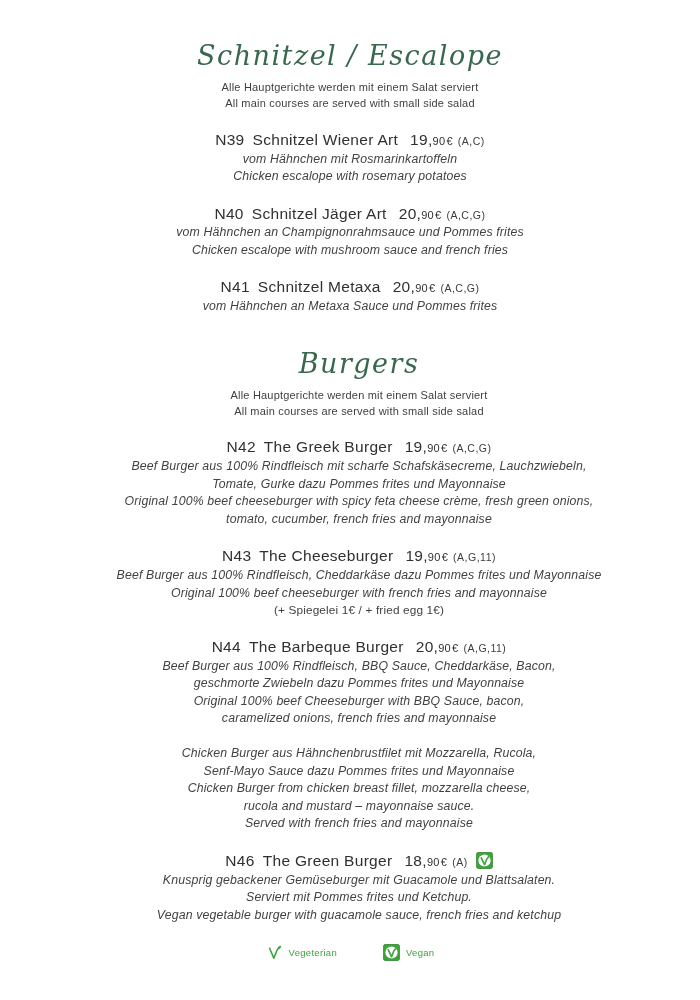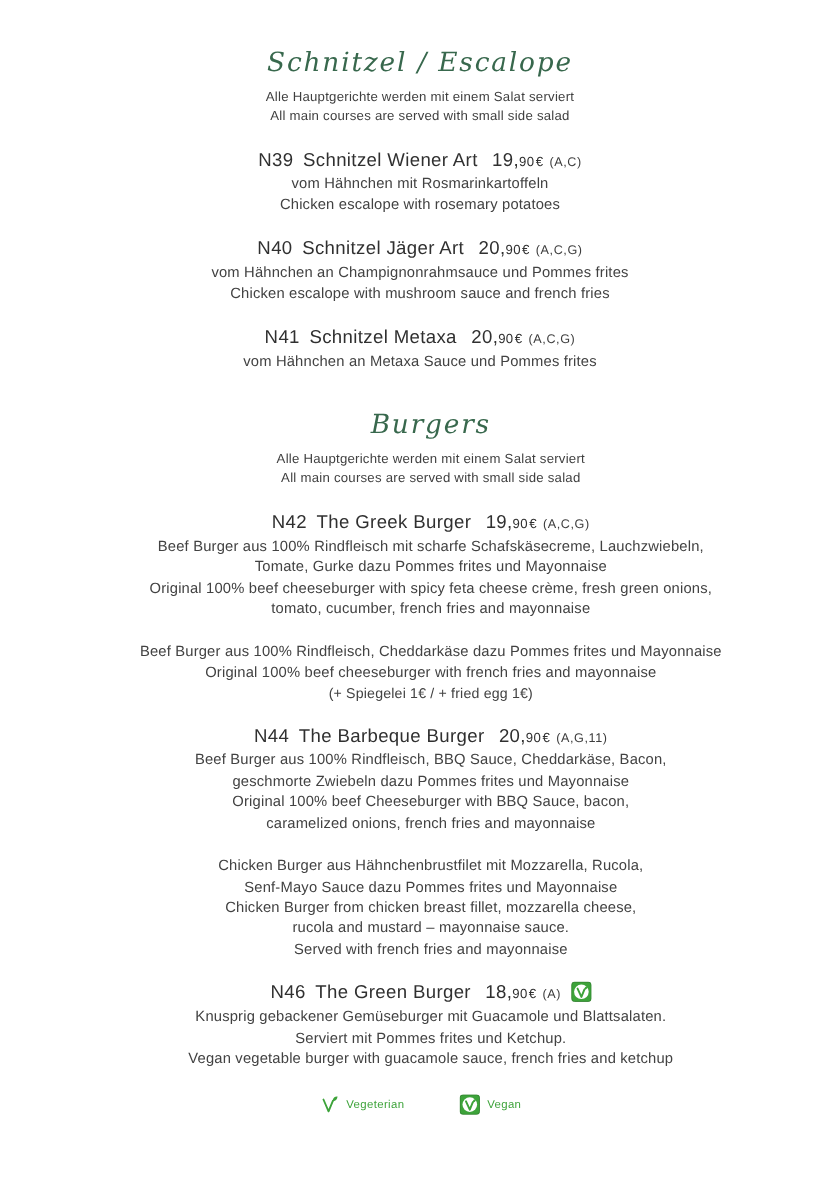"Schnitzel / Escalope" .section-title { font-size: 22px -> 27px }
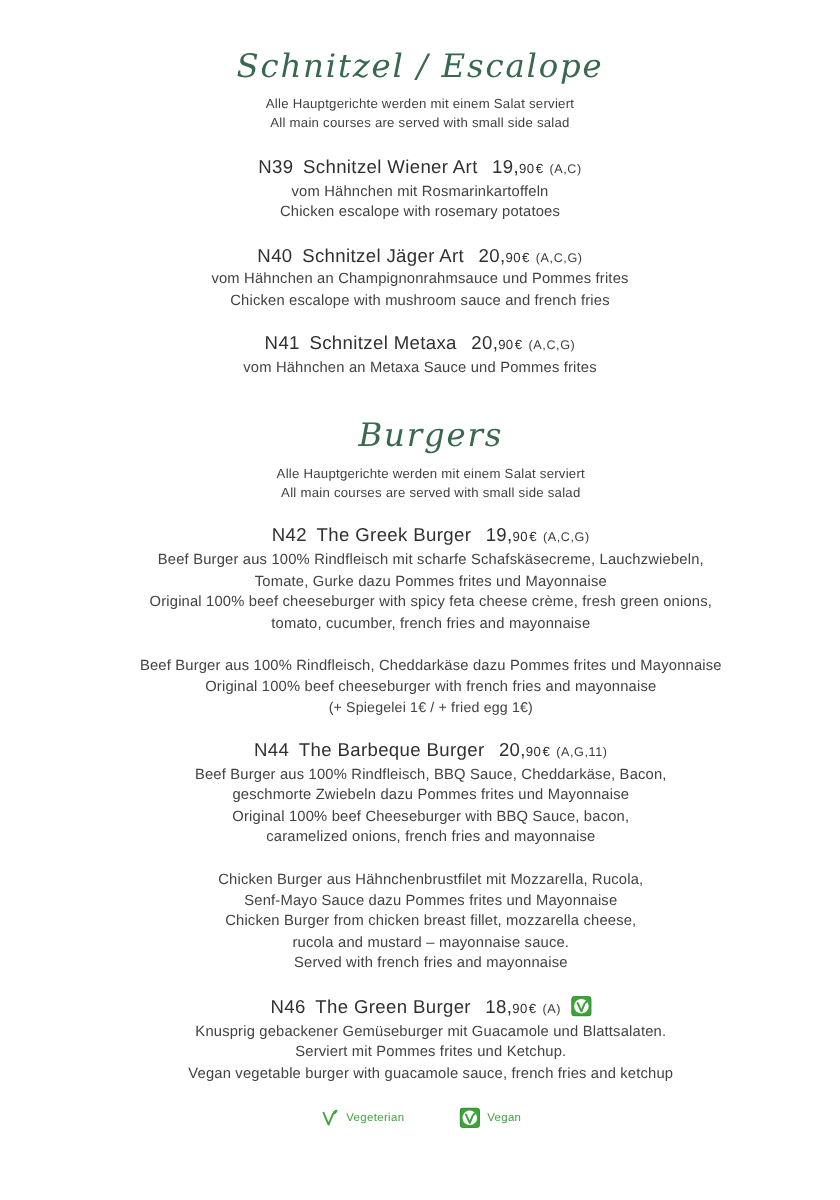"vom Hähnchen mit Rosmarinkartoffeln" .desc { font-style: none -> italic }
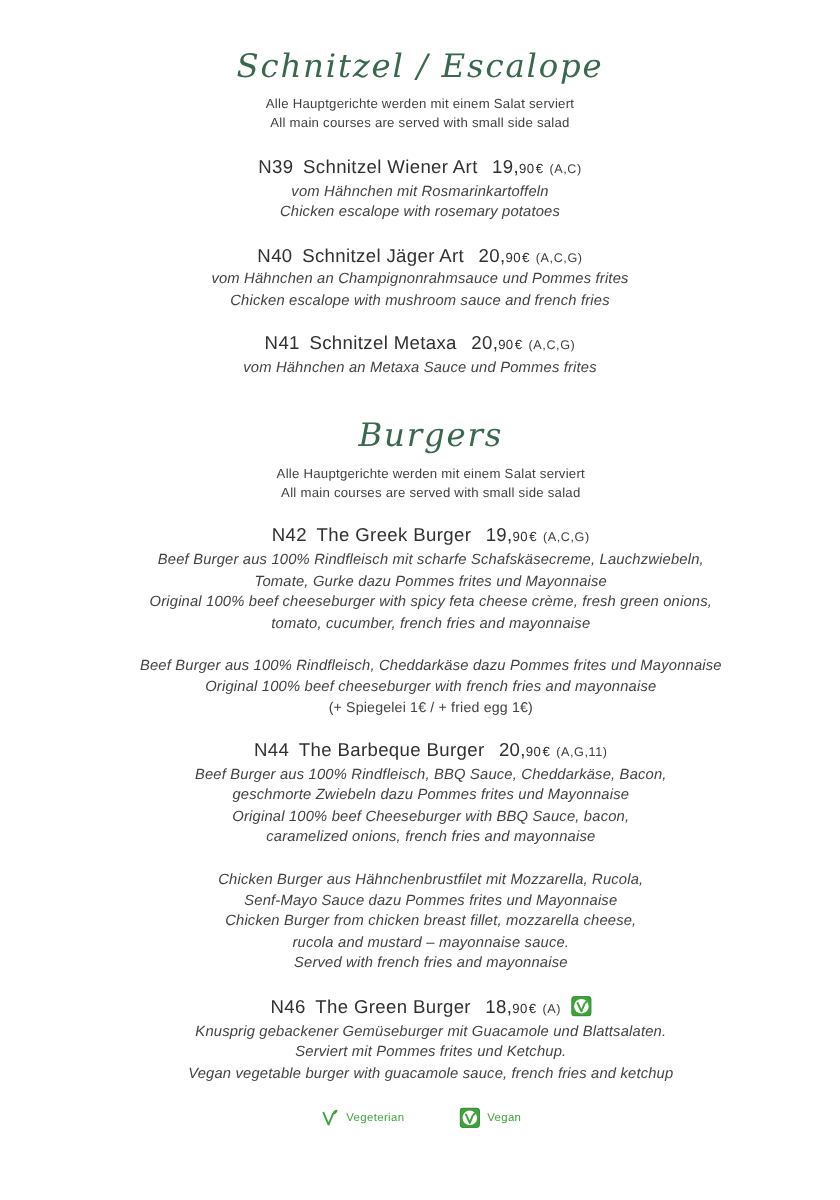"N43 The Cheeseburger 19,90€ (A,G,11)" div.item-head { html: none -> <div> <span>N43</span><span>The Cheeseburger</span><span><span>19,</span><span>90</span><span>€</span></span><span>(A,G,11)</span> </div> }
